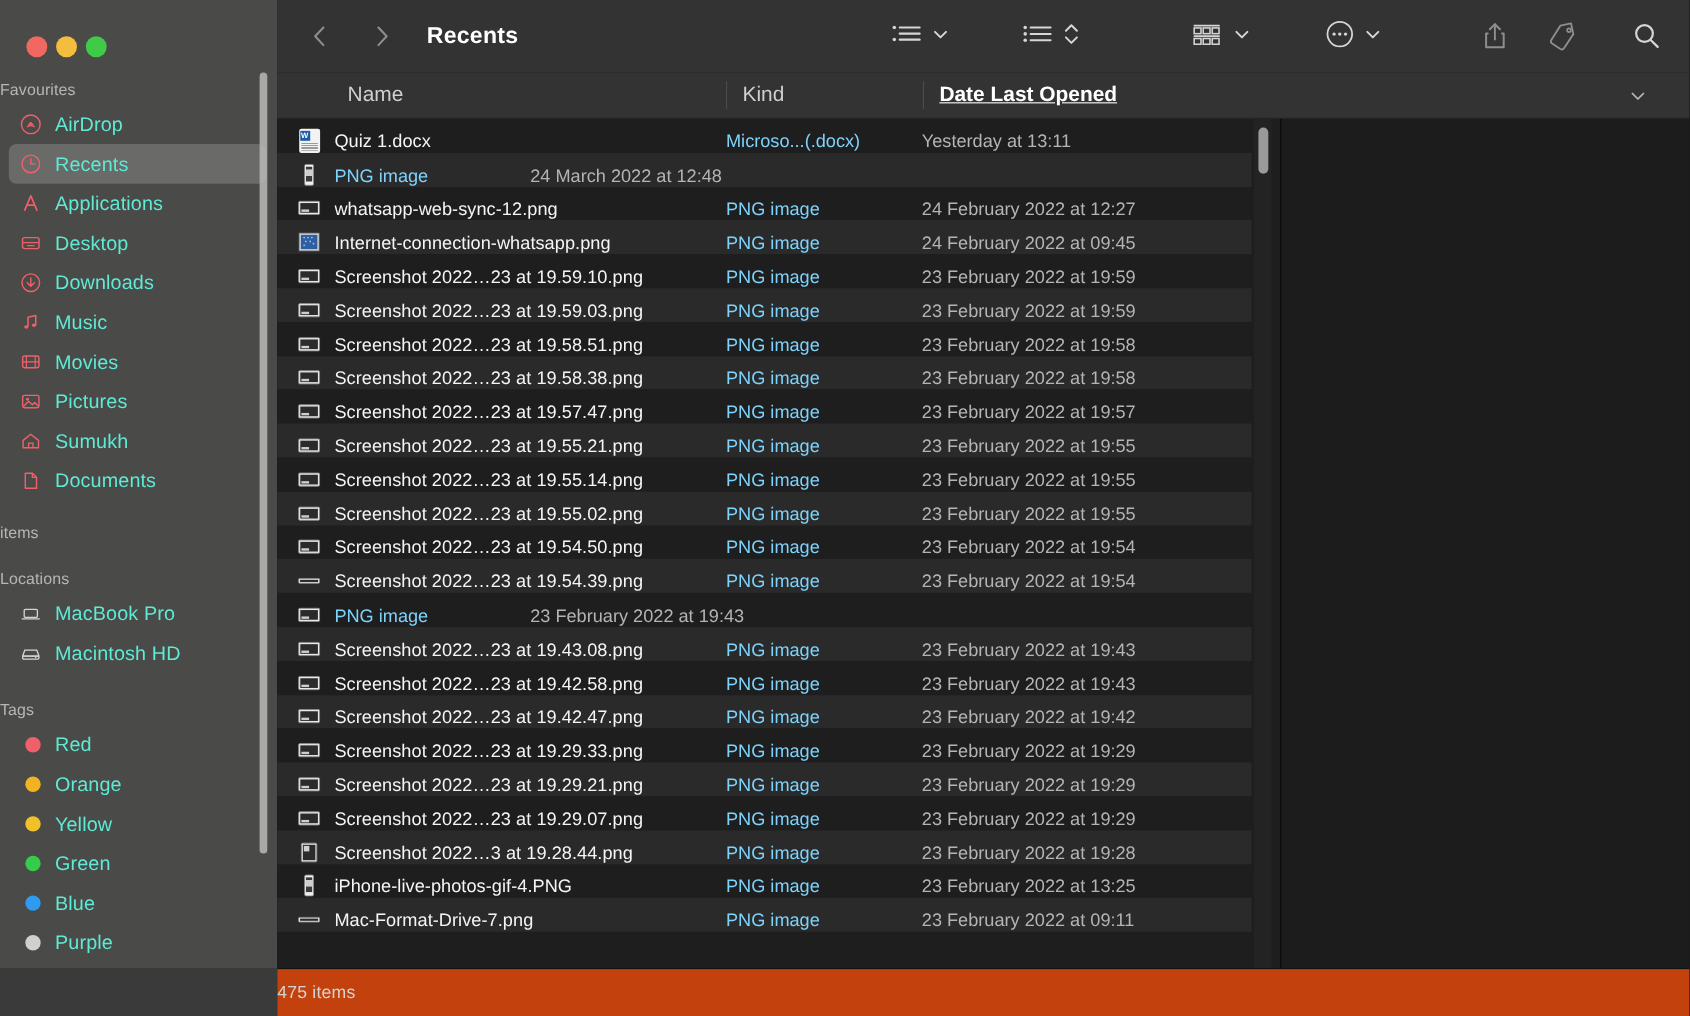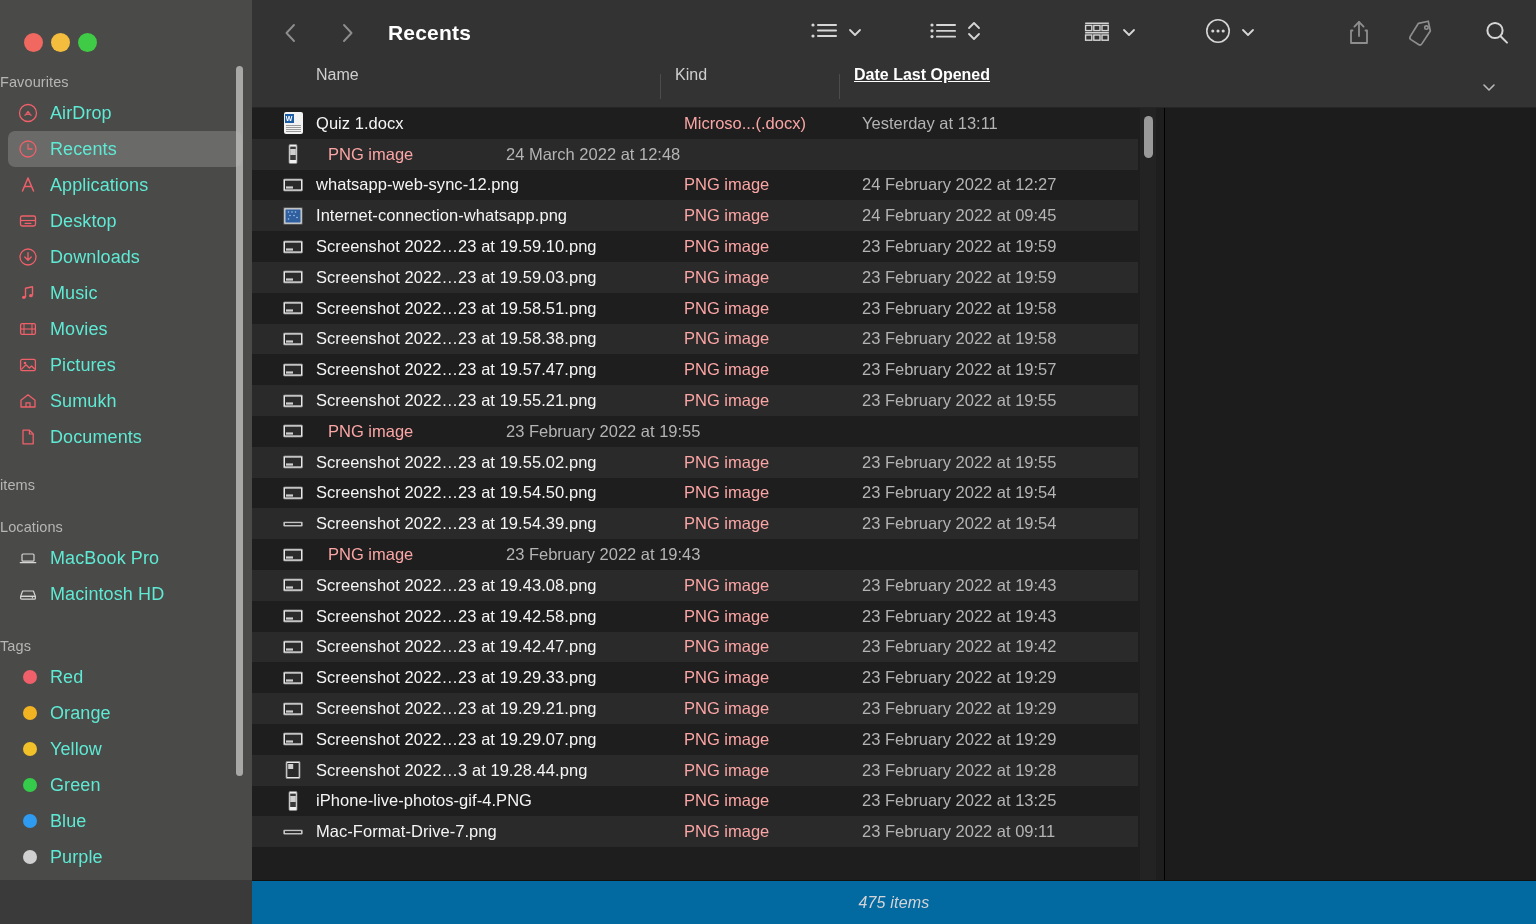"Name" #col-header .ch { align-items: none -> center; font-size: 16px -> 19px }
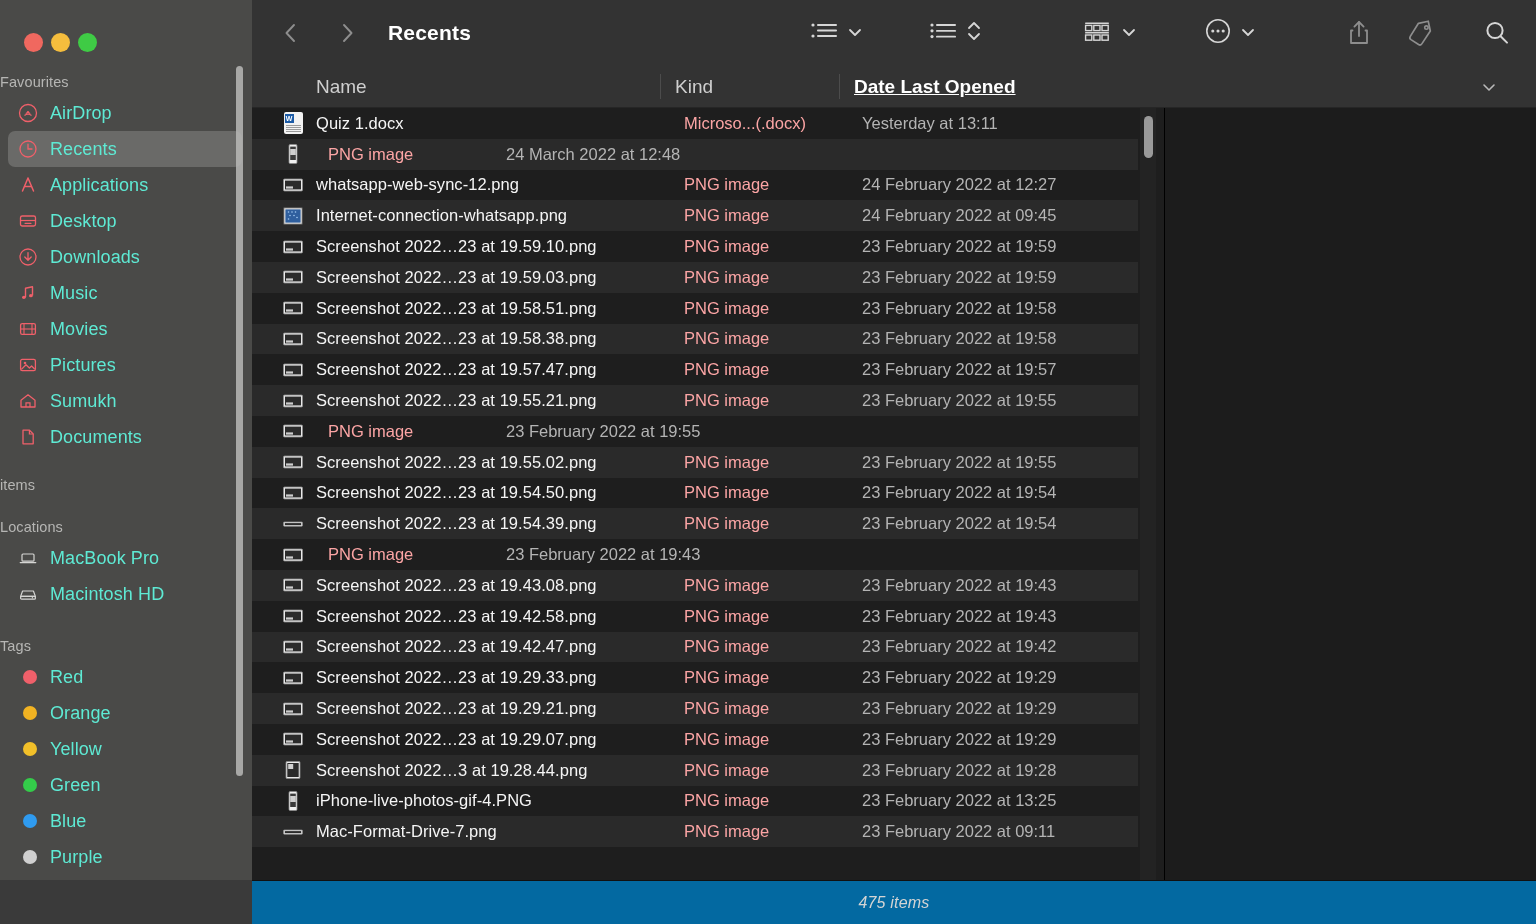"Quiz 1.docx" .row { align-items: center -> flex-end; padding-left: 30px -> 18px }
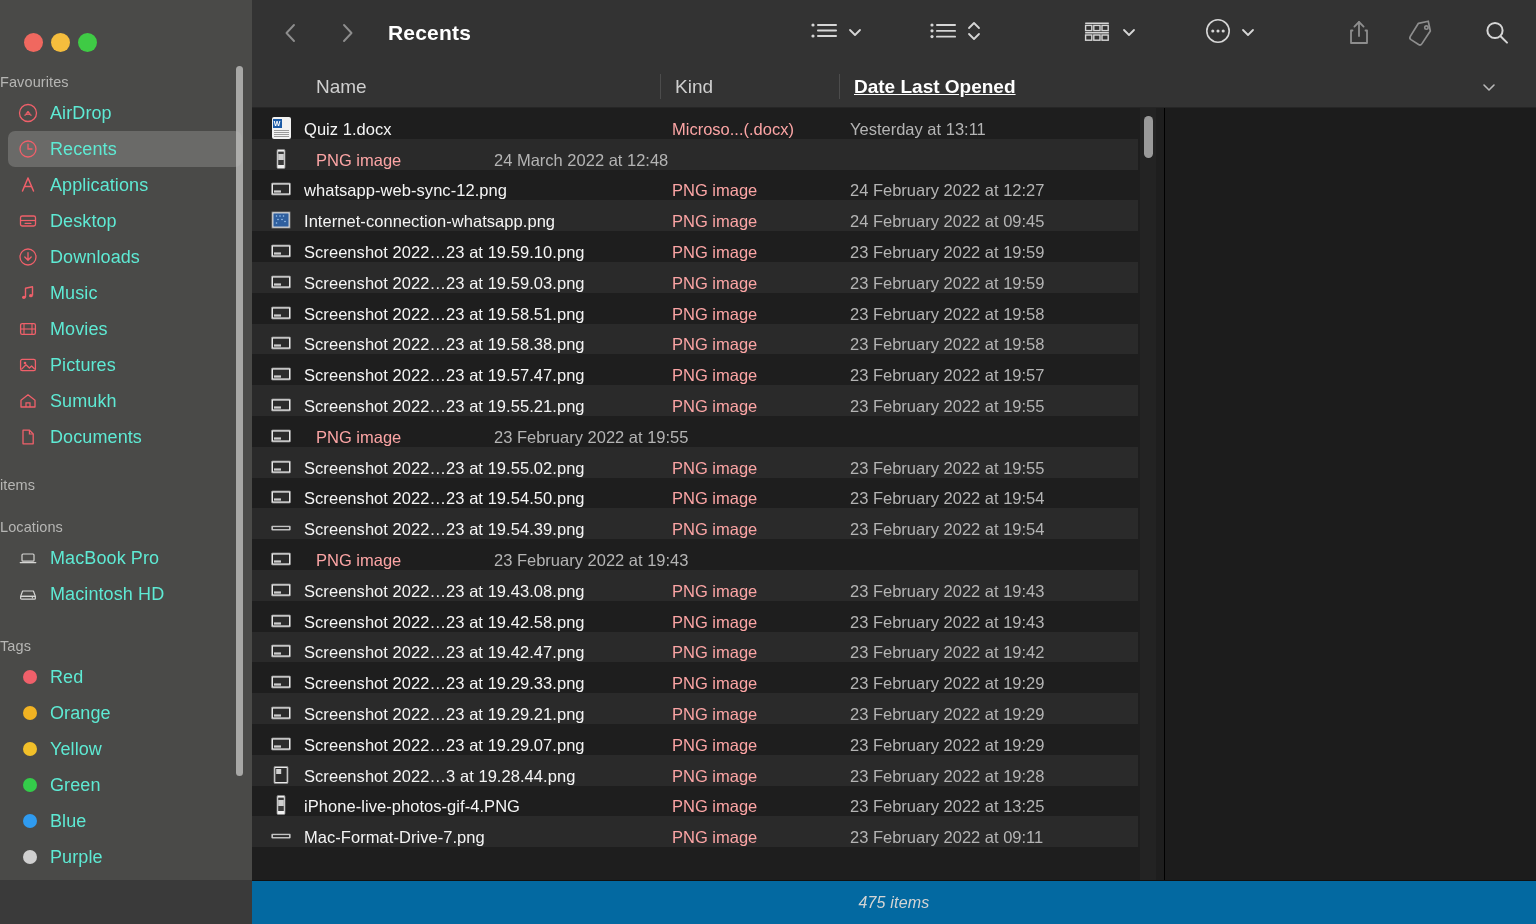"Microso...(.docx)" .f-kind { color: #fca5a5 -> #7dd3fc; margin-left: 12px -> none }
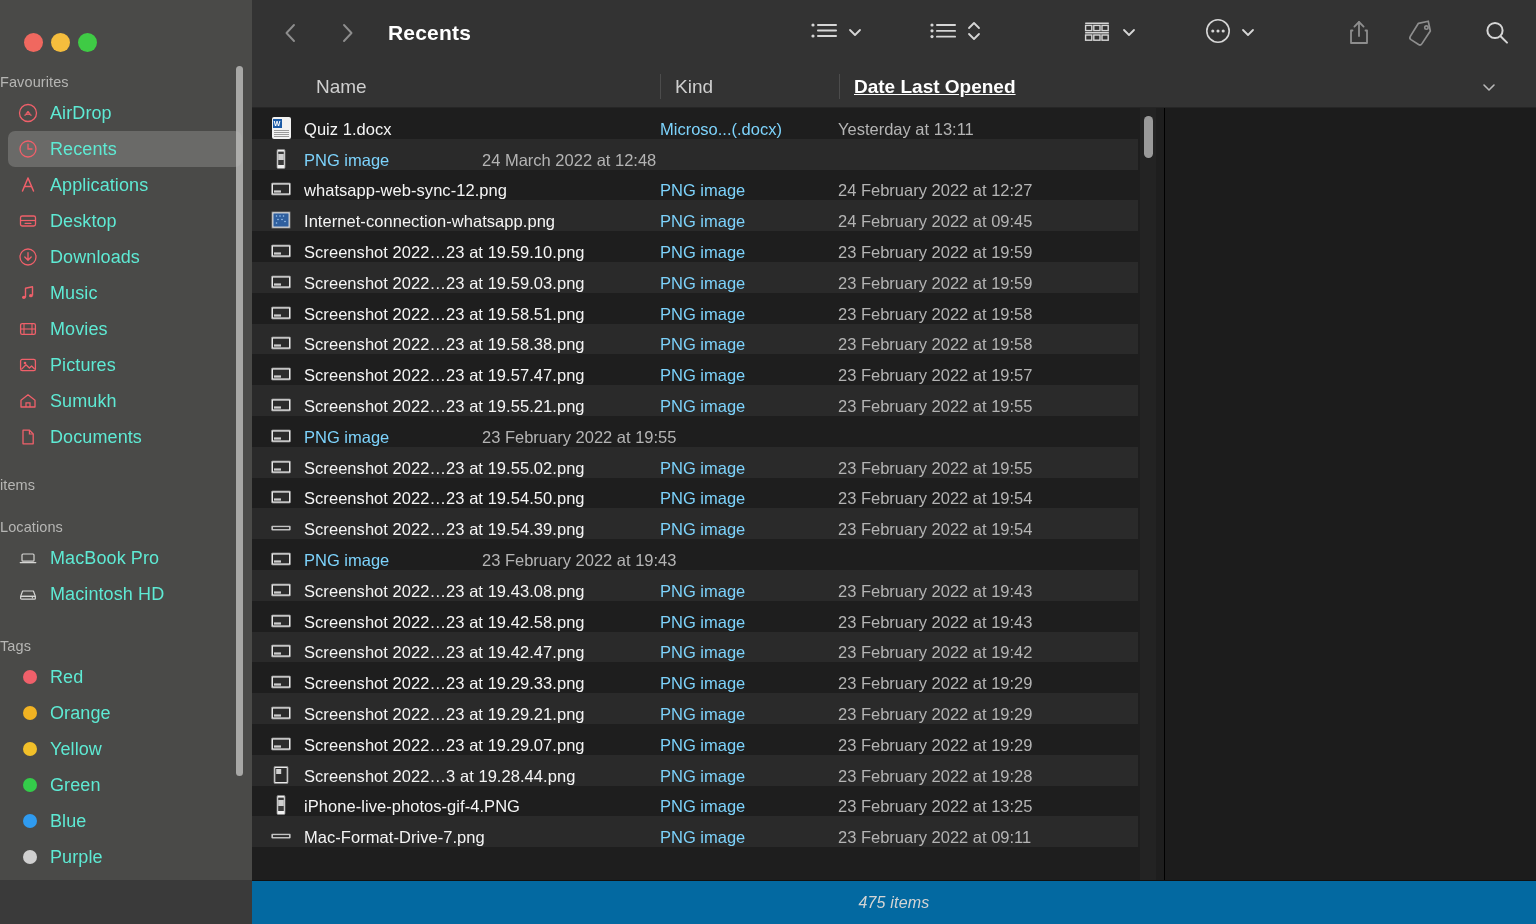"Screenshot 2022…23 at 19.55.14.png" span.f-name { html: none -> <span>Screenshot 2022…23 at 19.55.14.png</span> }
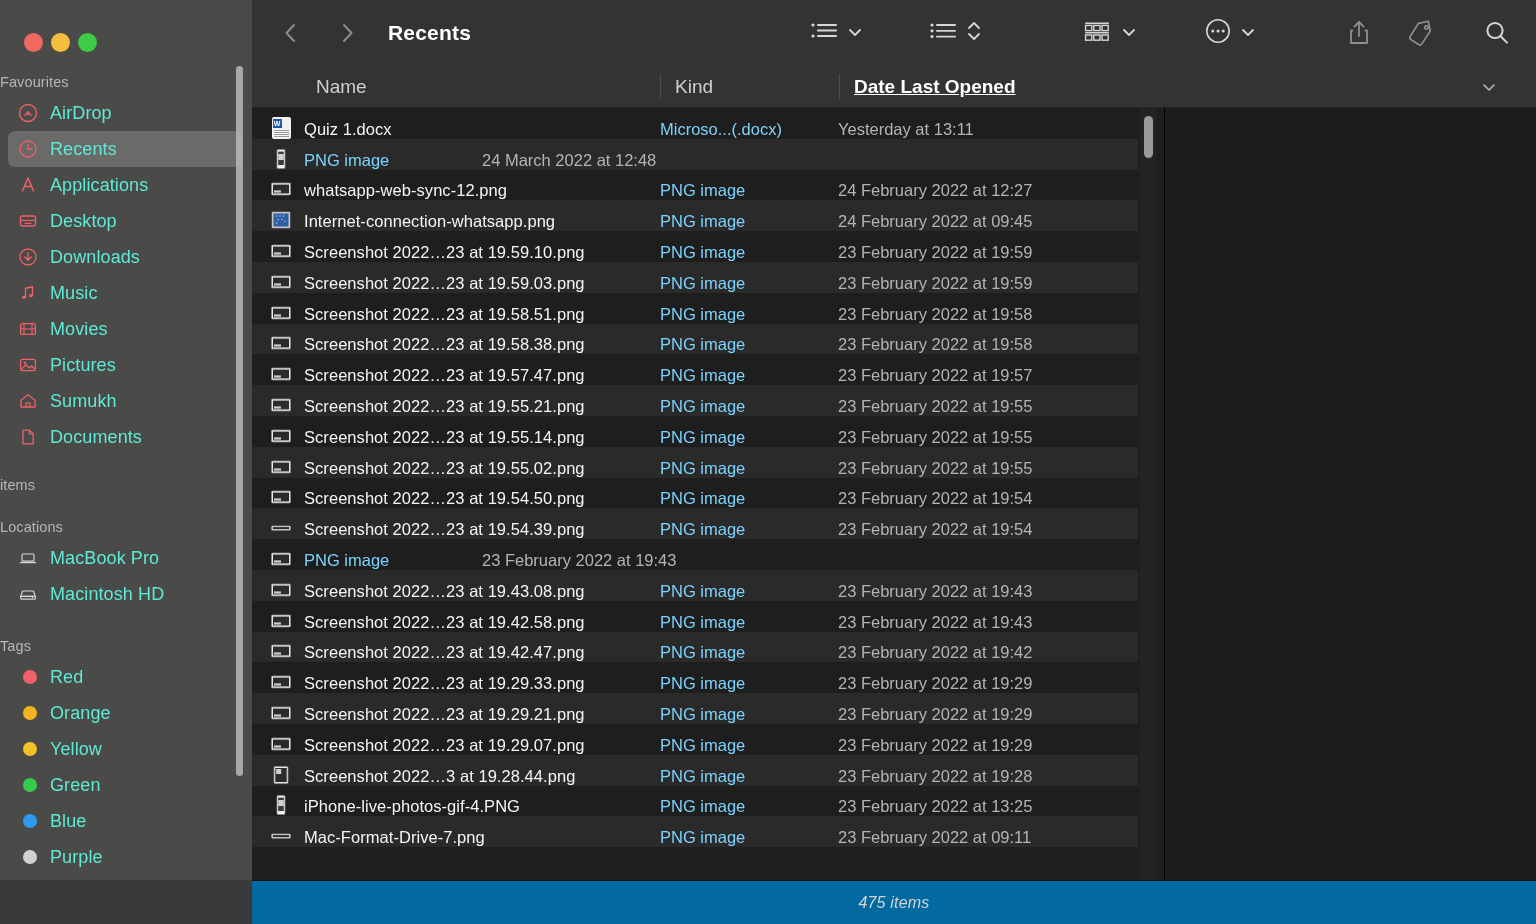"475 items" #status-bar { background: #0369a1 -> #c2410c; font-style: italic -> none; justify-content: center -> flex-start }
